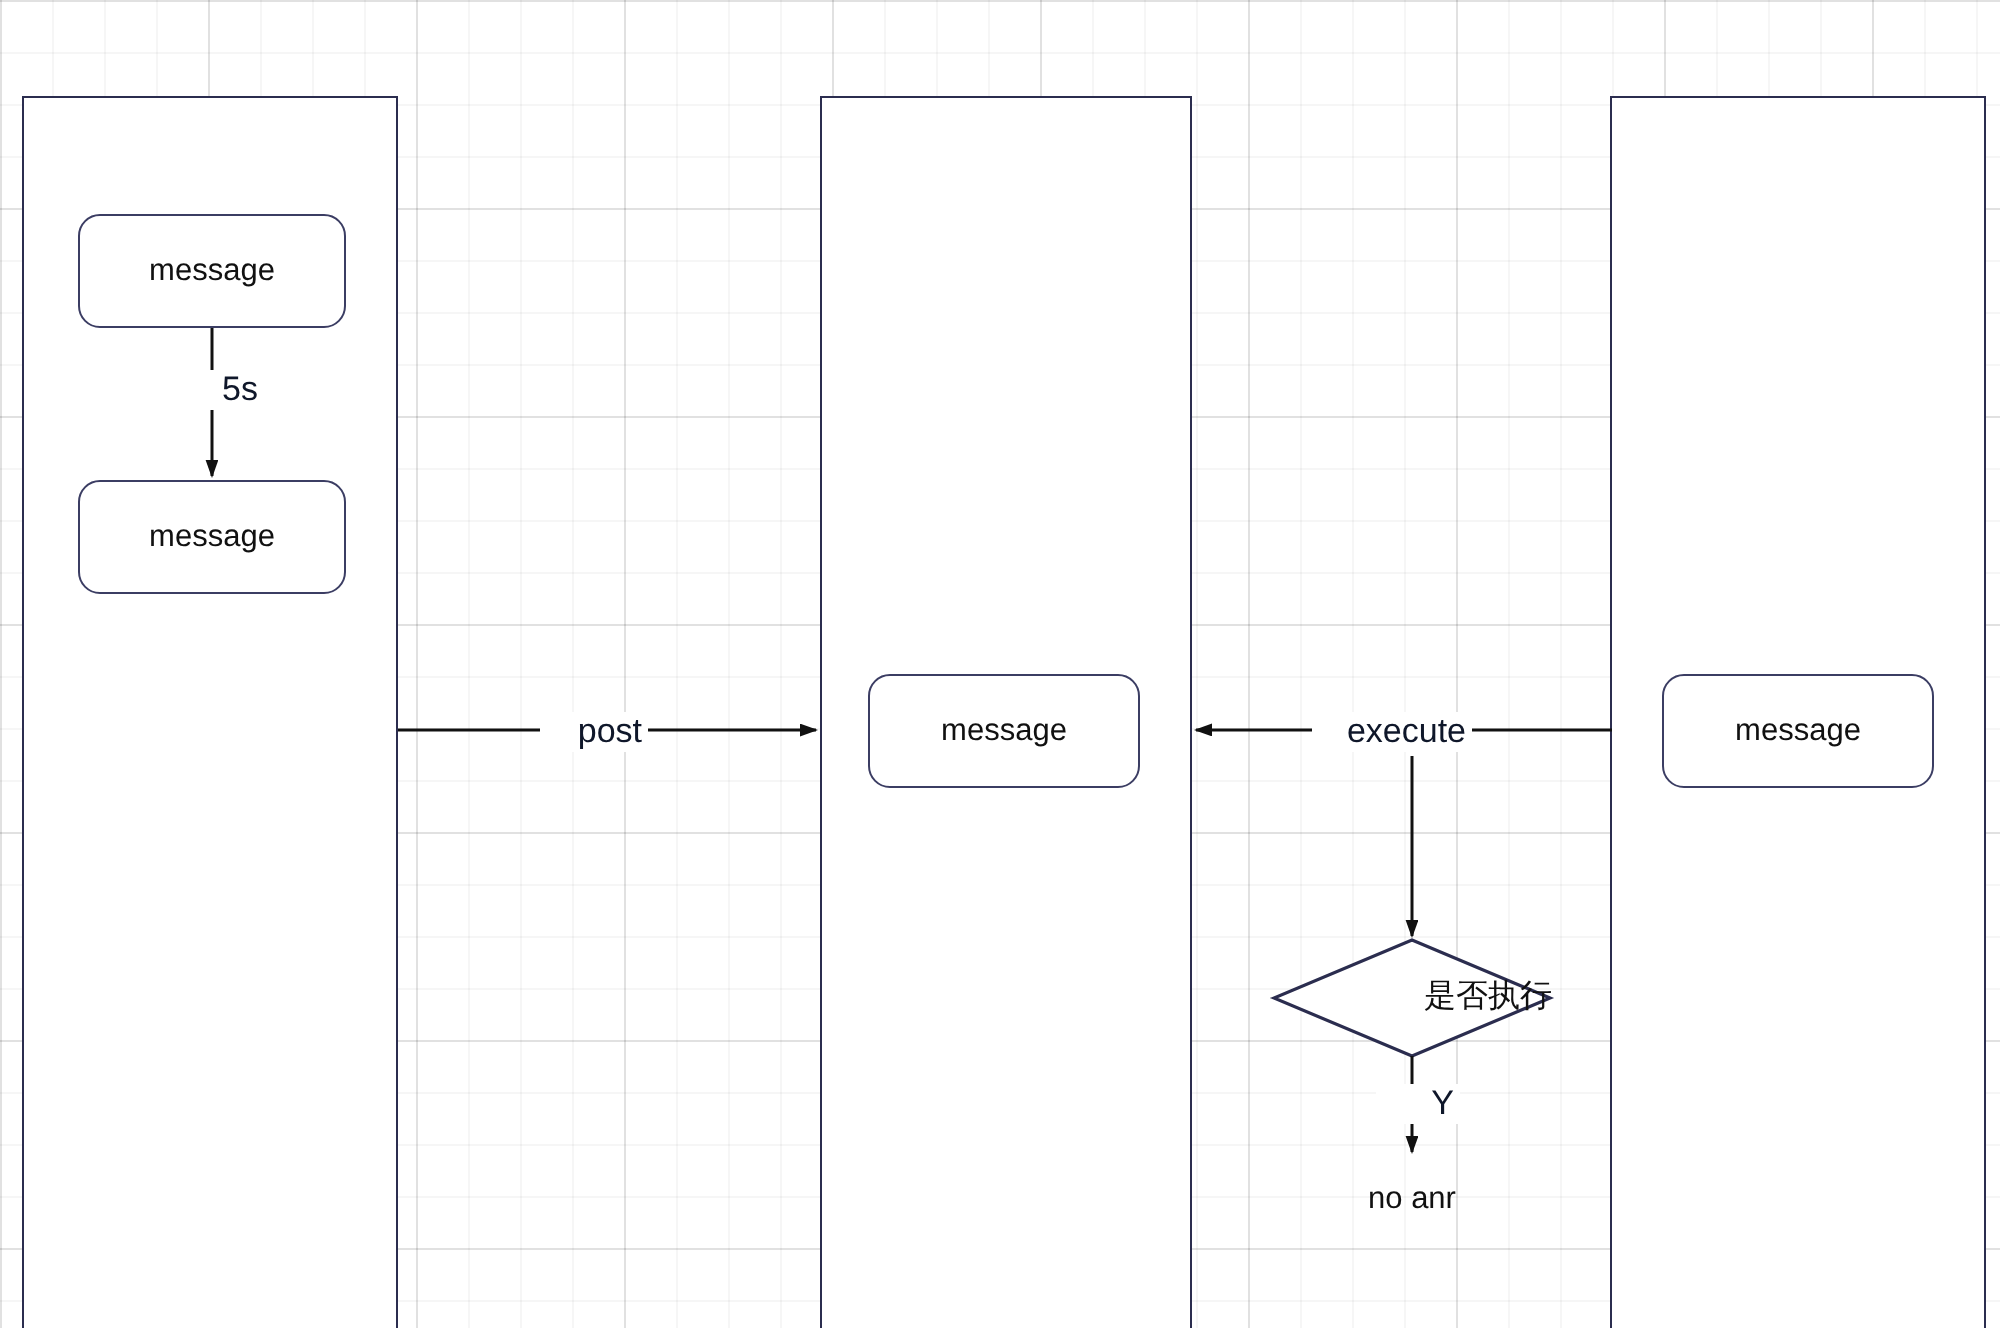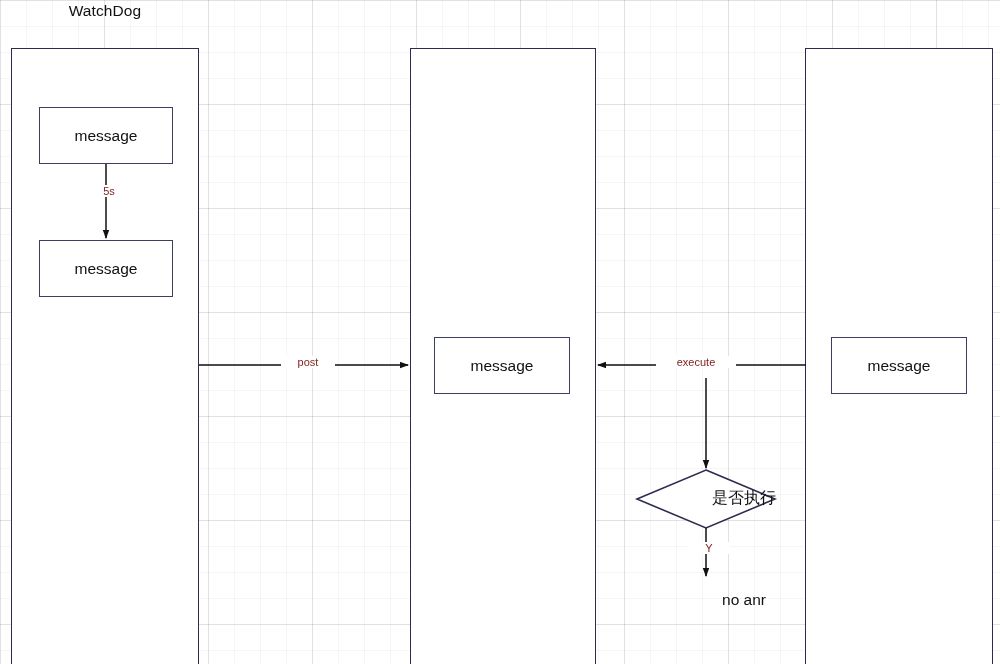"WatchDog" div.lane-title { html: <div>WatchDog</div> -> none }
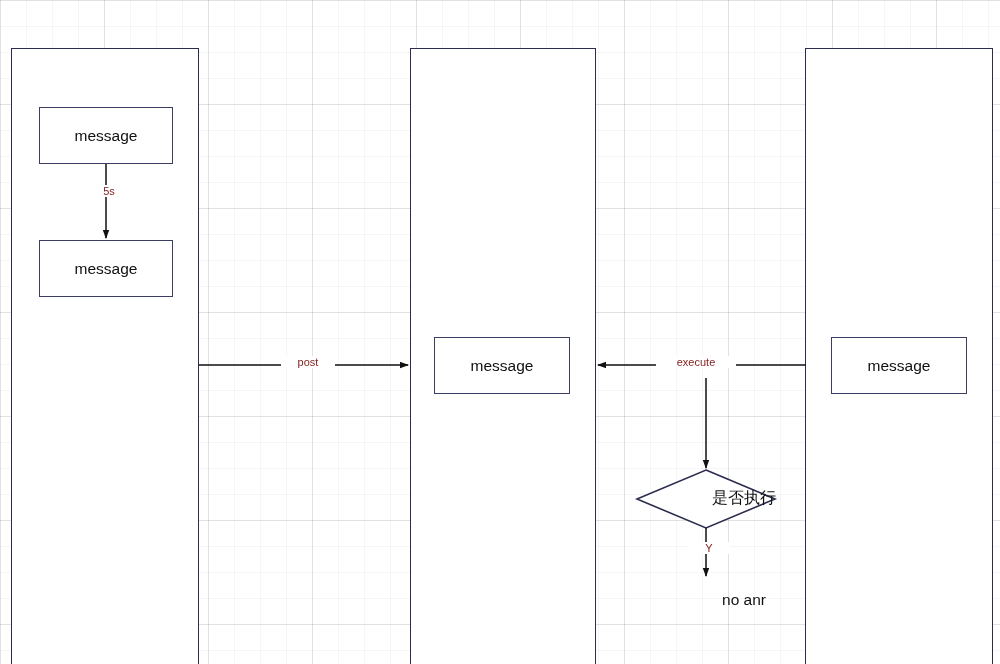"message" .msg-box { border-radius: 0 -> 11px }
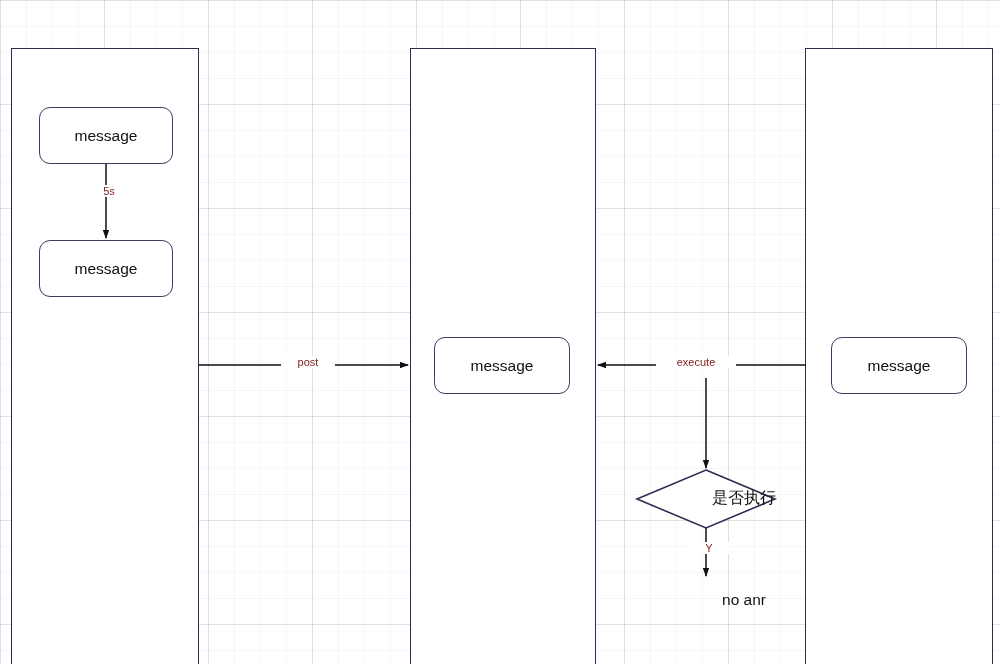"5s" .edge-label { color: #7f1d1d -> #0f172a; font-size: 11px -> 17px; text-align: center -> right }
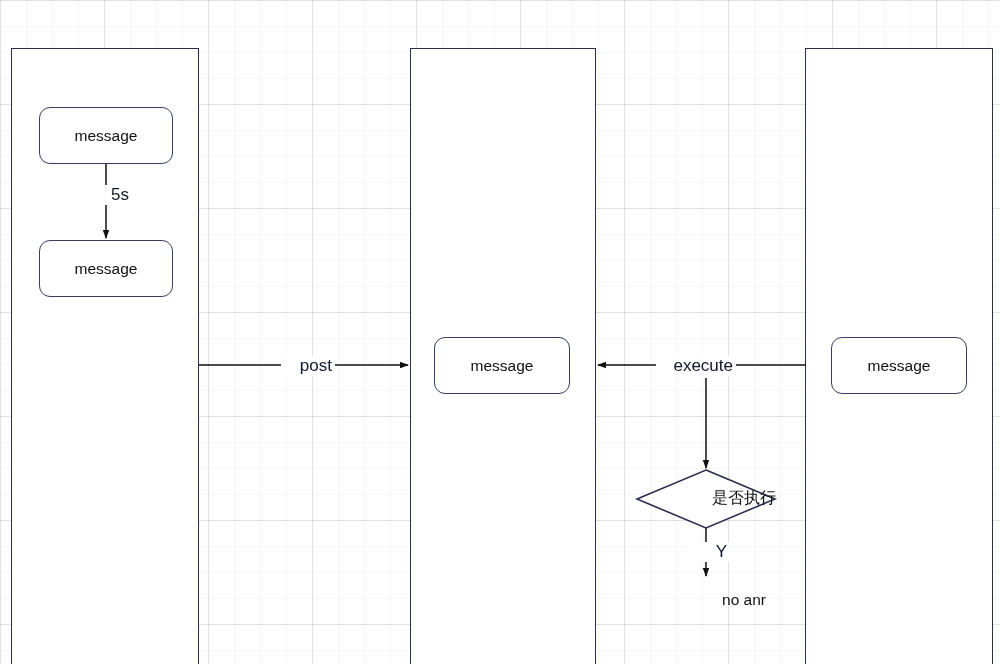"post" div.edge-label { left: 281px -> 270px }
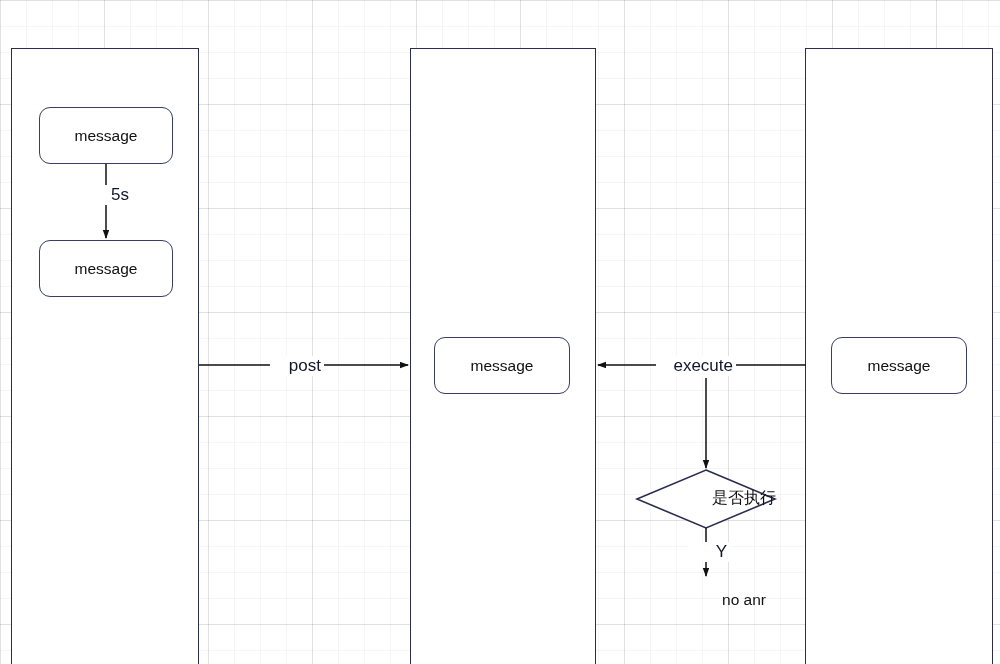"no anr" .plain-label { text-align: right -> center }
